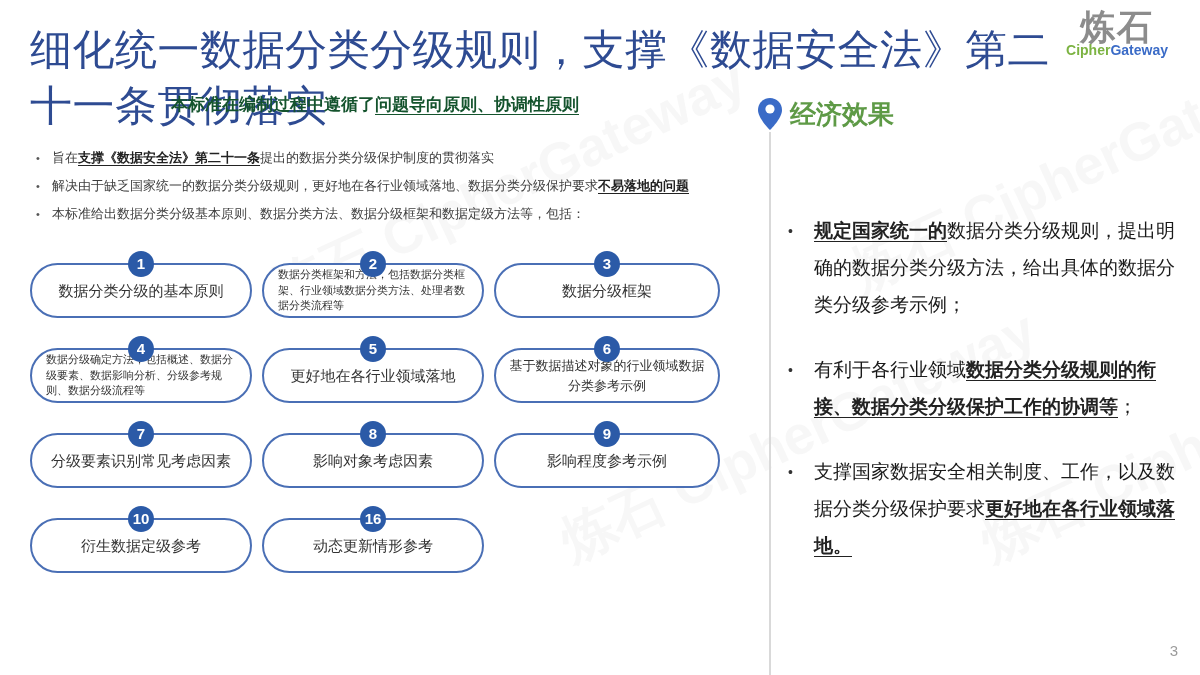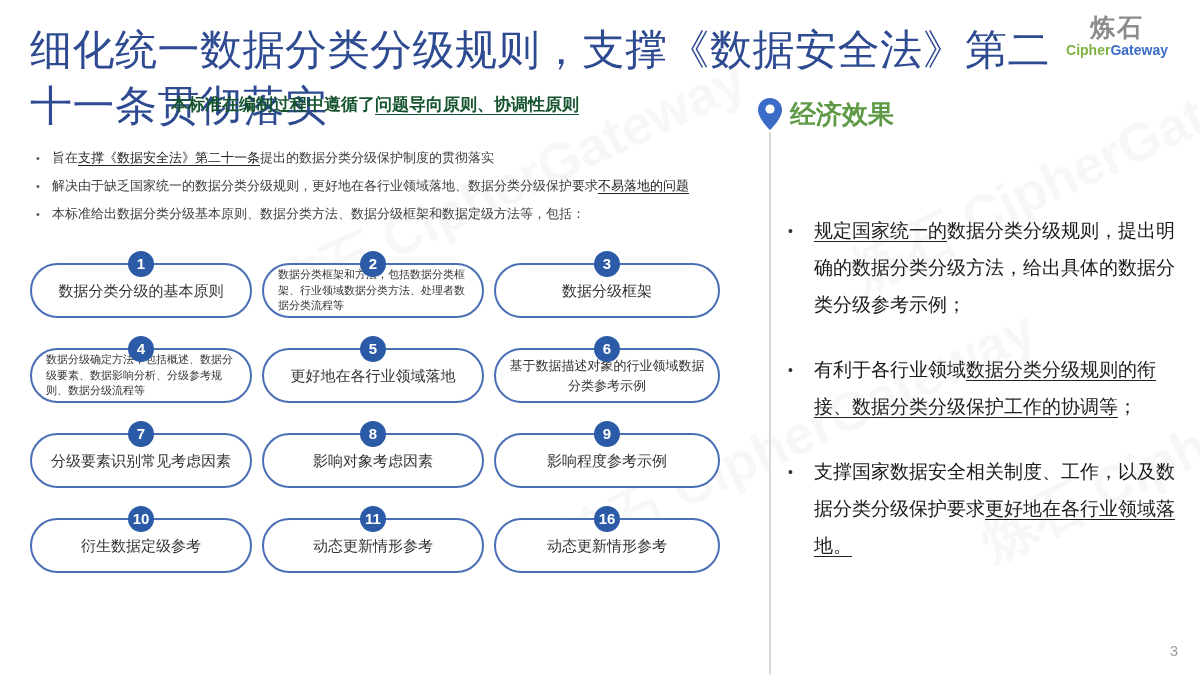"炼石" .logo-brand { font-size: 25px -> 35px }
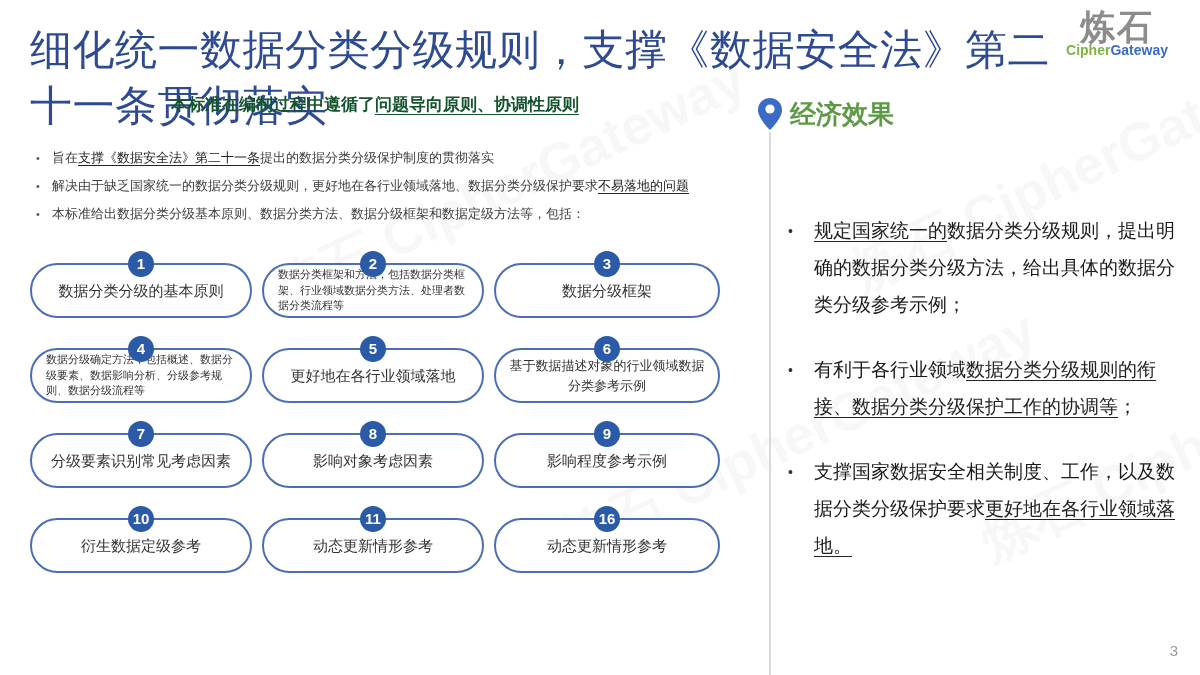"支撑《数据安全法》第二十一条" .em { font-weight: normal -> bold }
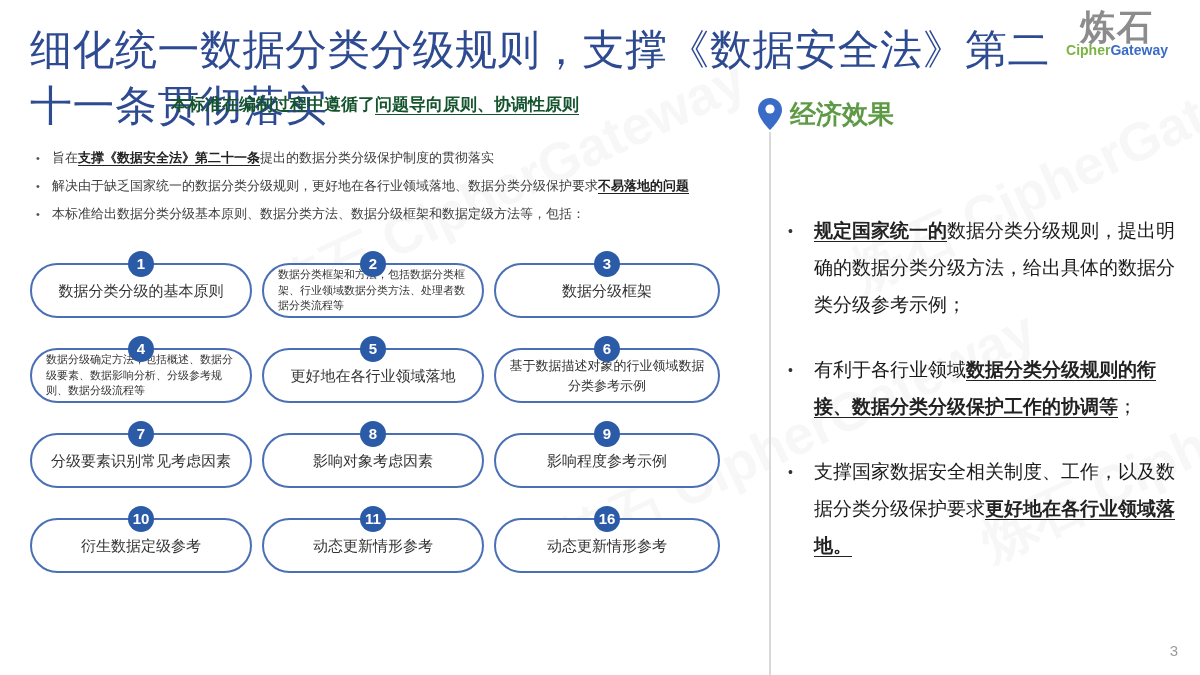"11" div.pill { html: <div> <span>11</span> <span>动态更新情形参考</span> </div> -> none }
